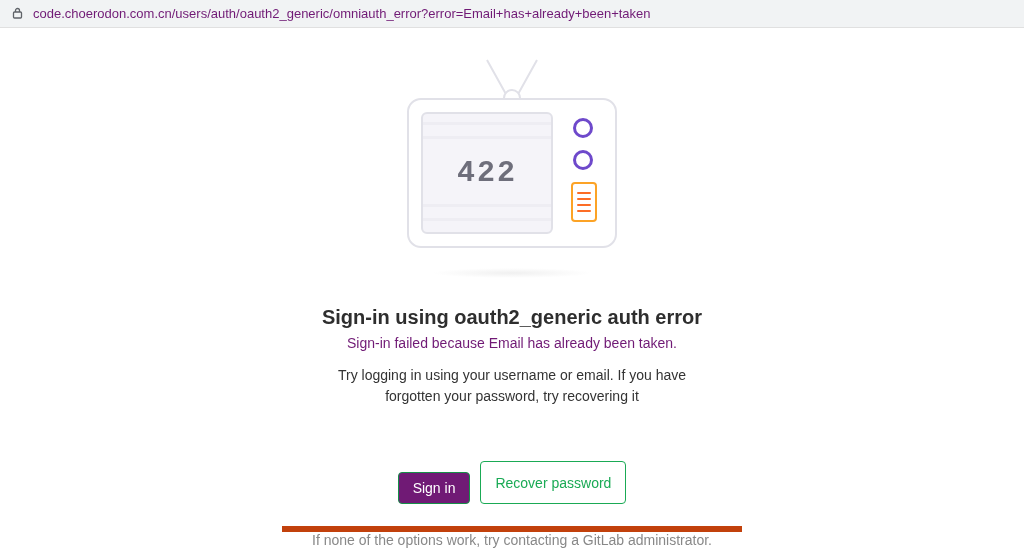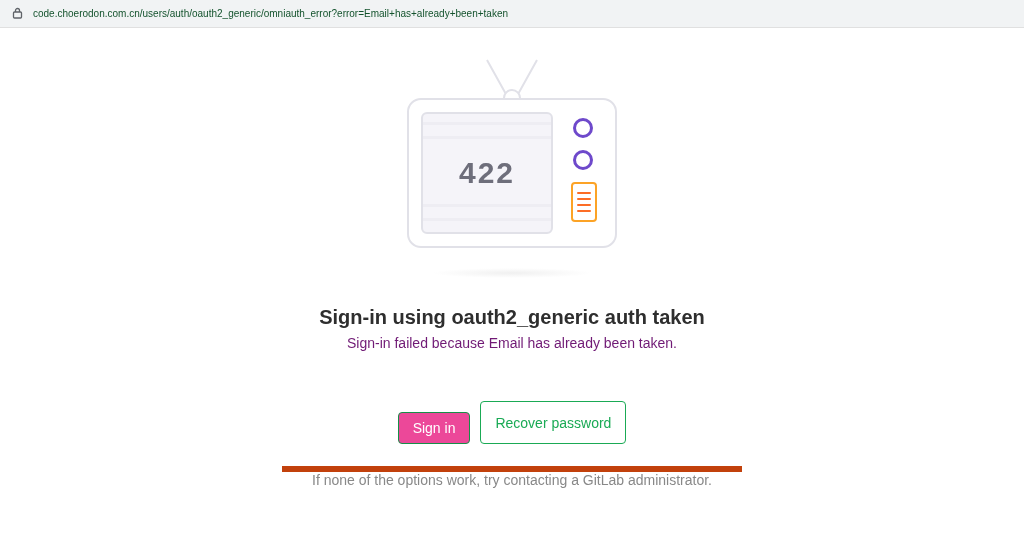"code.choerodon.com.cn/users/auth/oauth2_" .url { color: #14532d -> #701a75; font-size: 10px -> 13px }
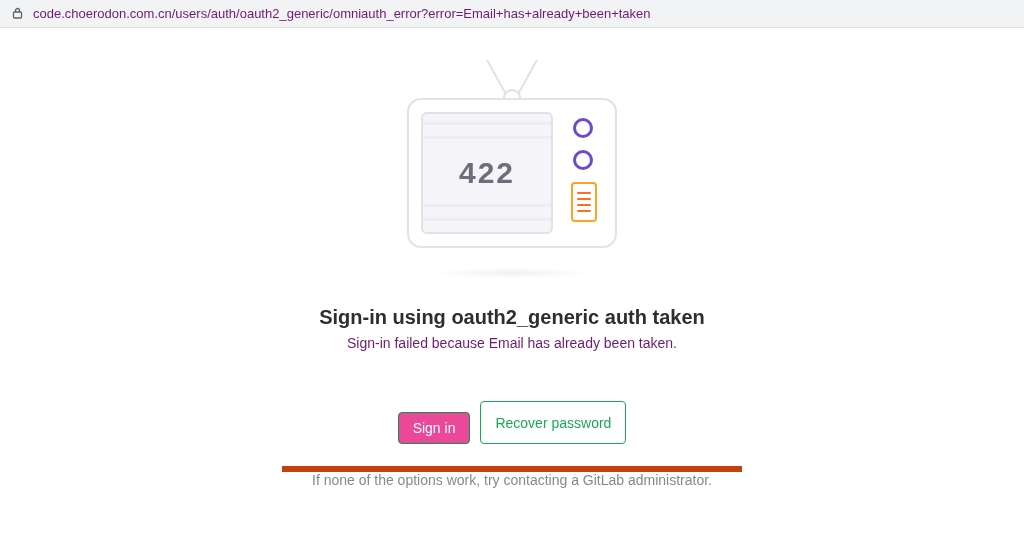"422" .error-code { font-family: Liberation Sans, sans-serif -> Liberation Mono, monospace }
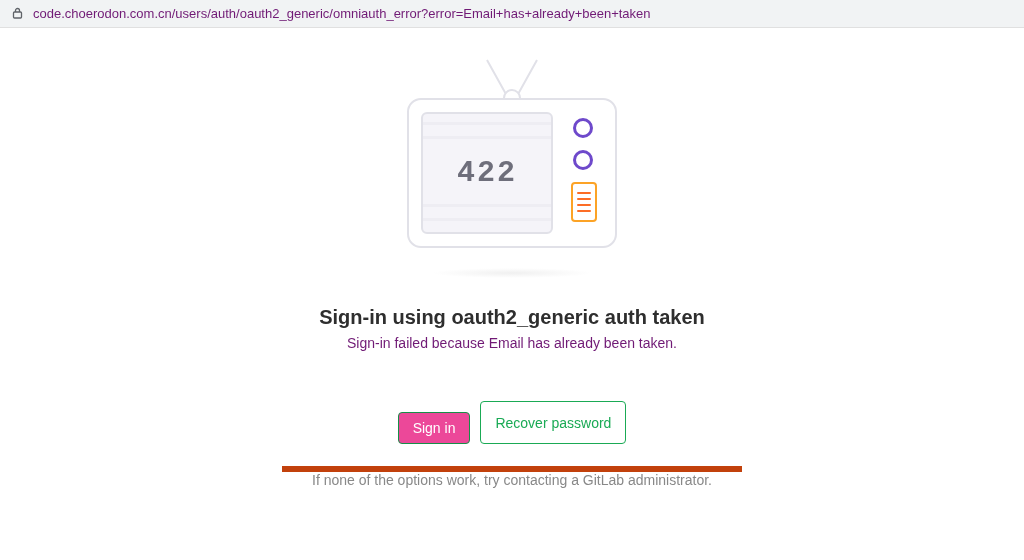"Sign-in using oauth2_generic auth taken" h1.title { text: taken -> error }
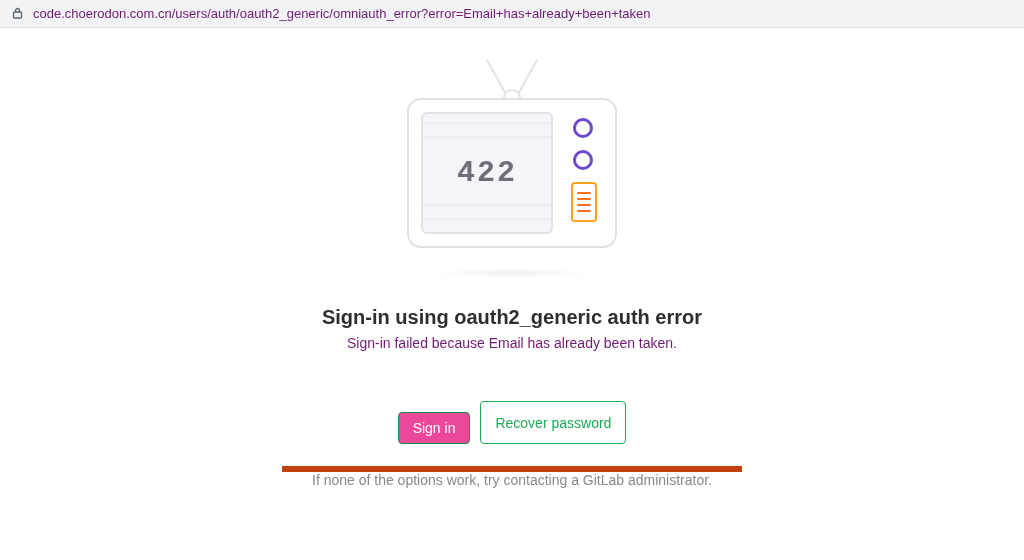"Try logging in using your" p.help-text { html: none -> <p>Try logging in using your username or email. If you have forgotten your password, try recovering it</p> }
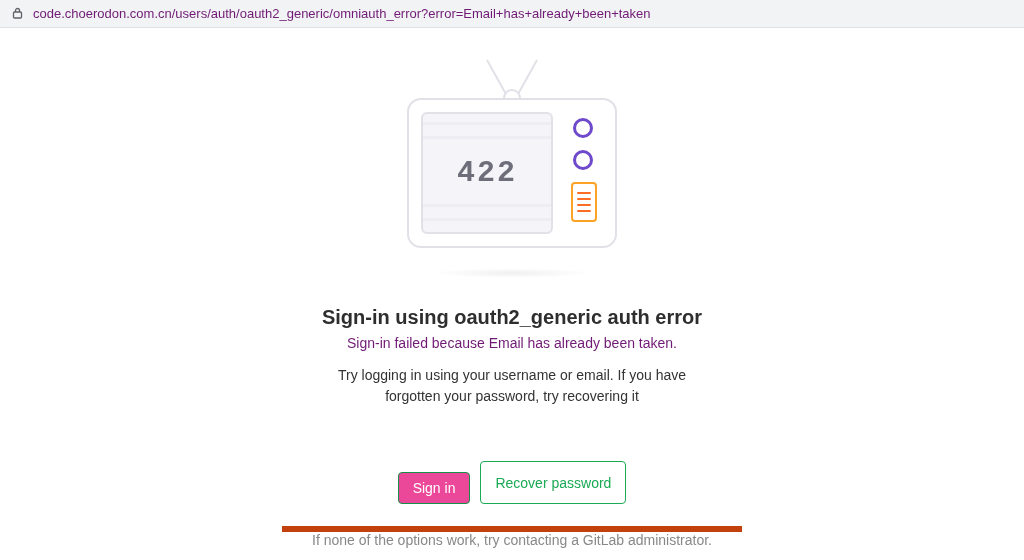"Sign in" .btn-primary { background: #ec4899 -> #701a75 }
